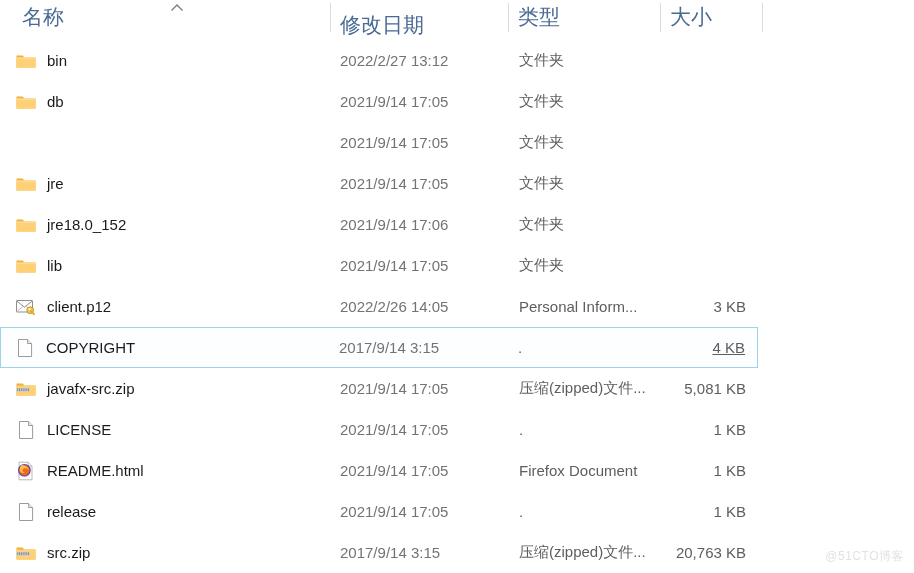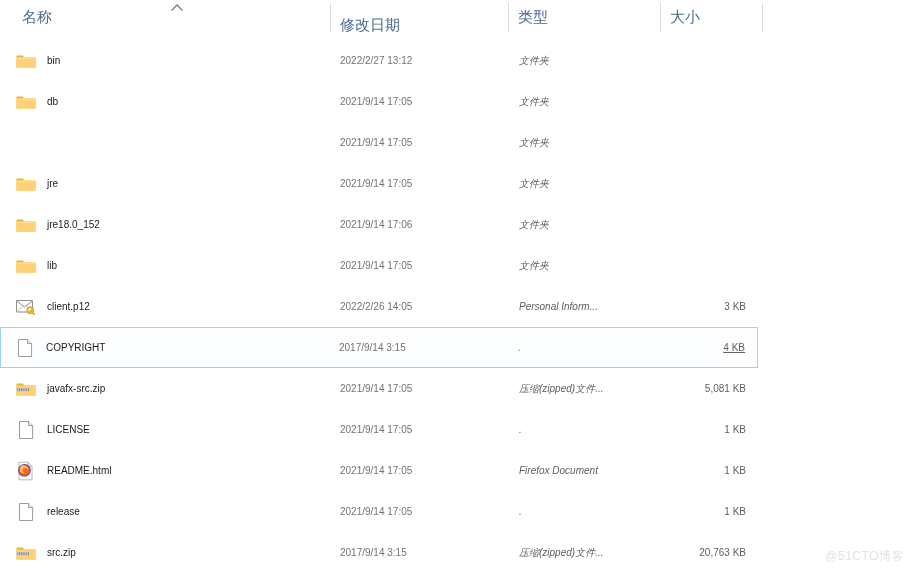"名称" .col-head { font-size: 15px -> 21px }
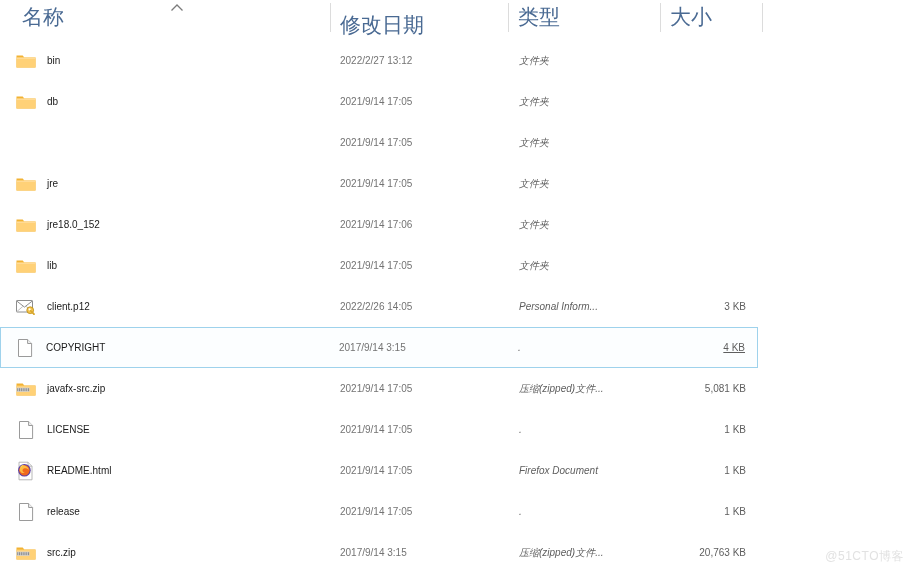"bin" .cell { font-size: 10px -> 15px }
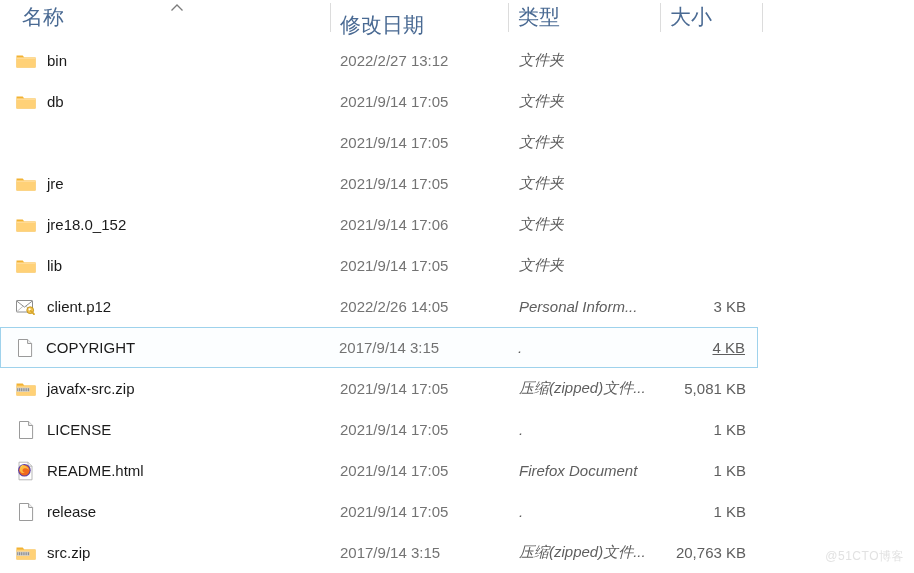"文件夹" .cell-type { font-style: italic -> none }
